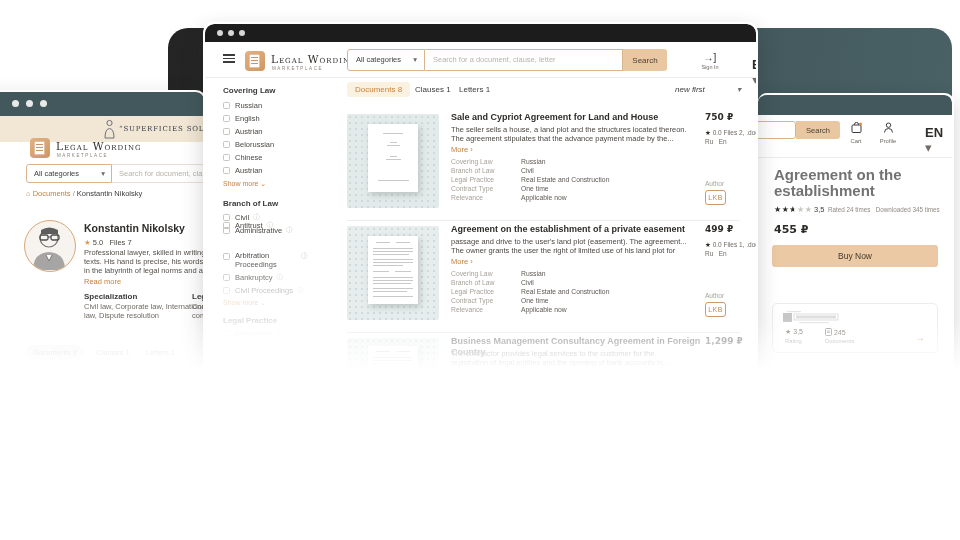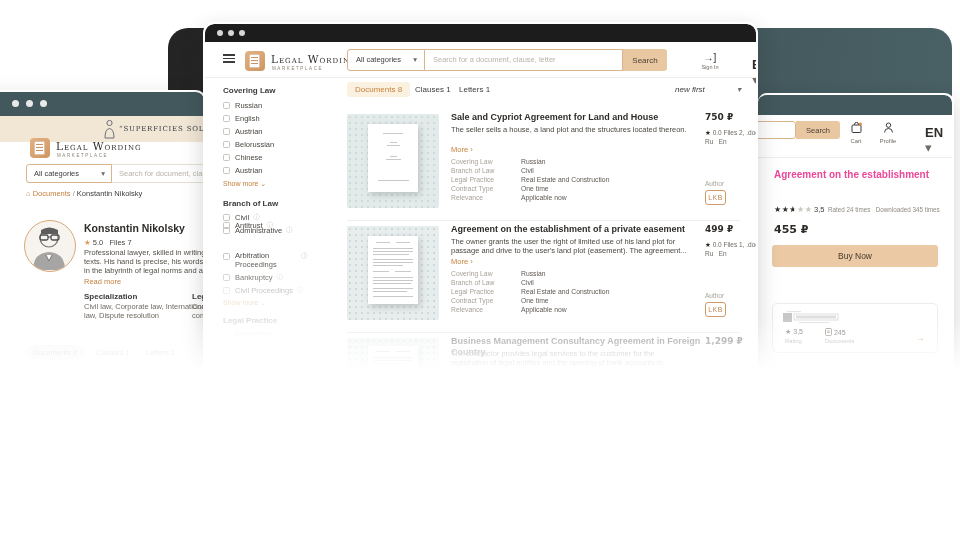"The agreement stipulates that the" div { html: none -> <div>The agreement stipulates that the advance payment made by the...</div> }
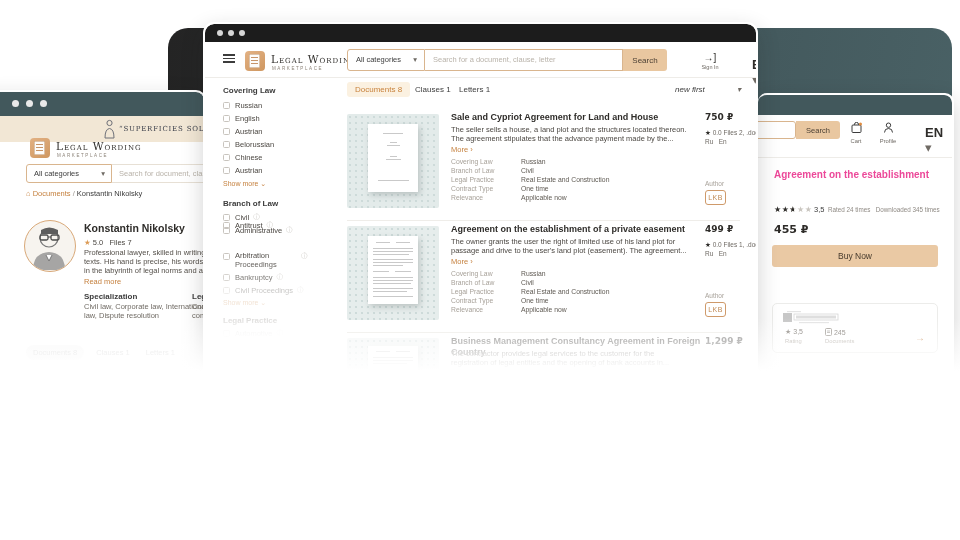"Agreement on the establishment" .rw-title { color: #ec4899 -> #737373; font-size: 10px -> 15px }
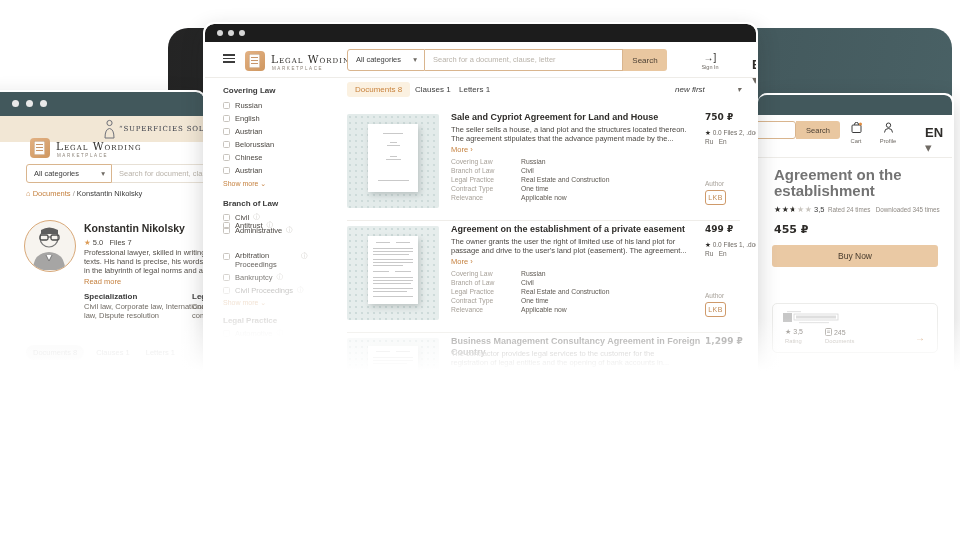"The owner grants the user" div { order: before "passage and drive to the" -> after "passage and drive to the" }
